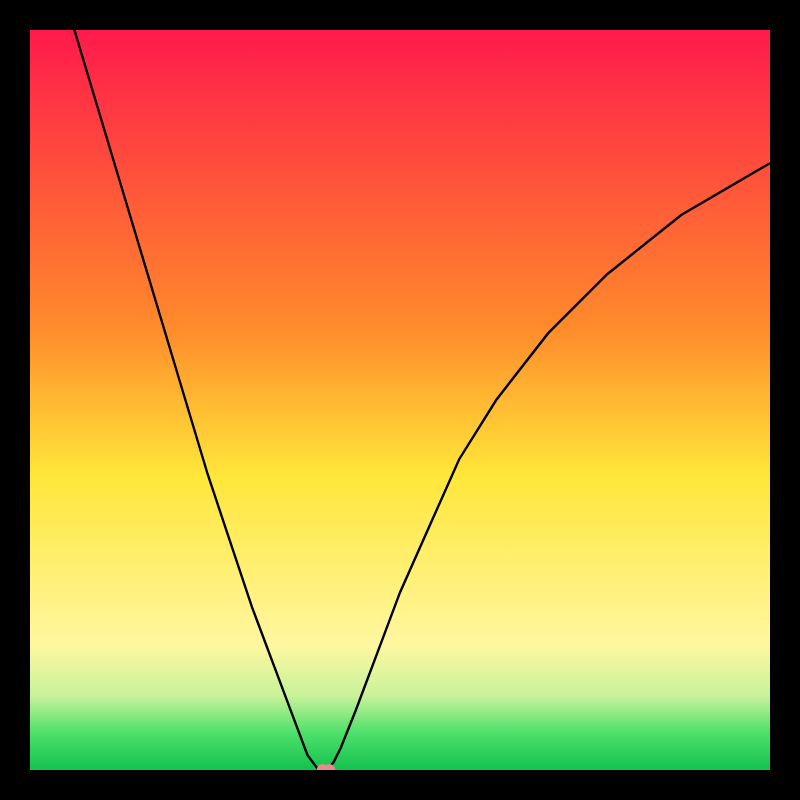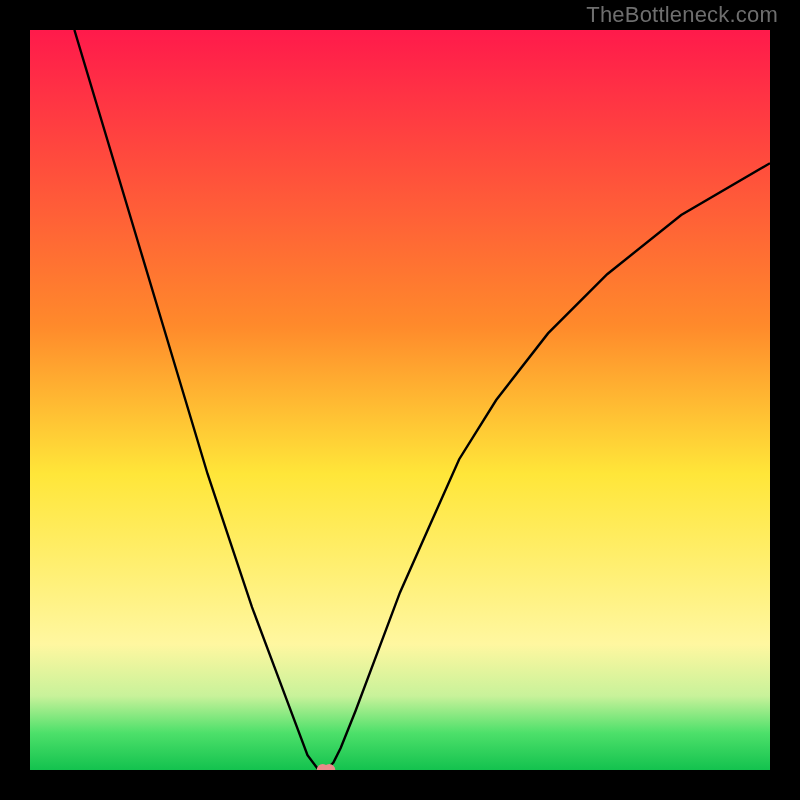"TheBottleneck.com" div.watermark { html: <div>TheBottleneck.com</div> -> none }
